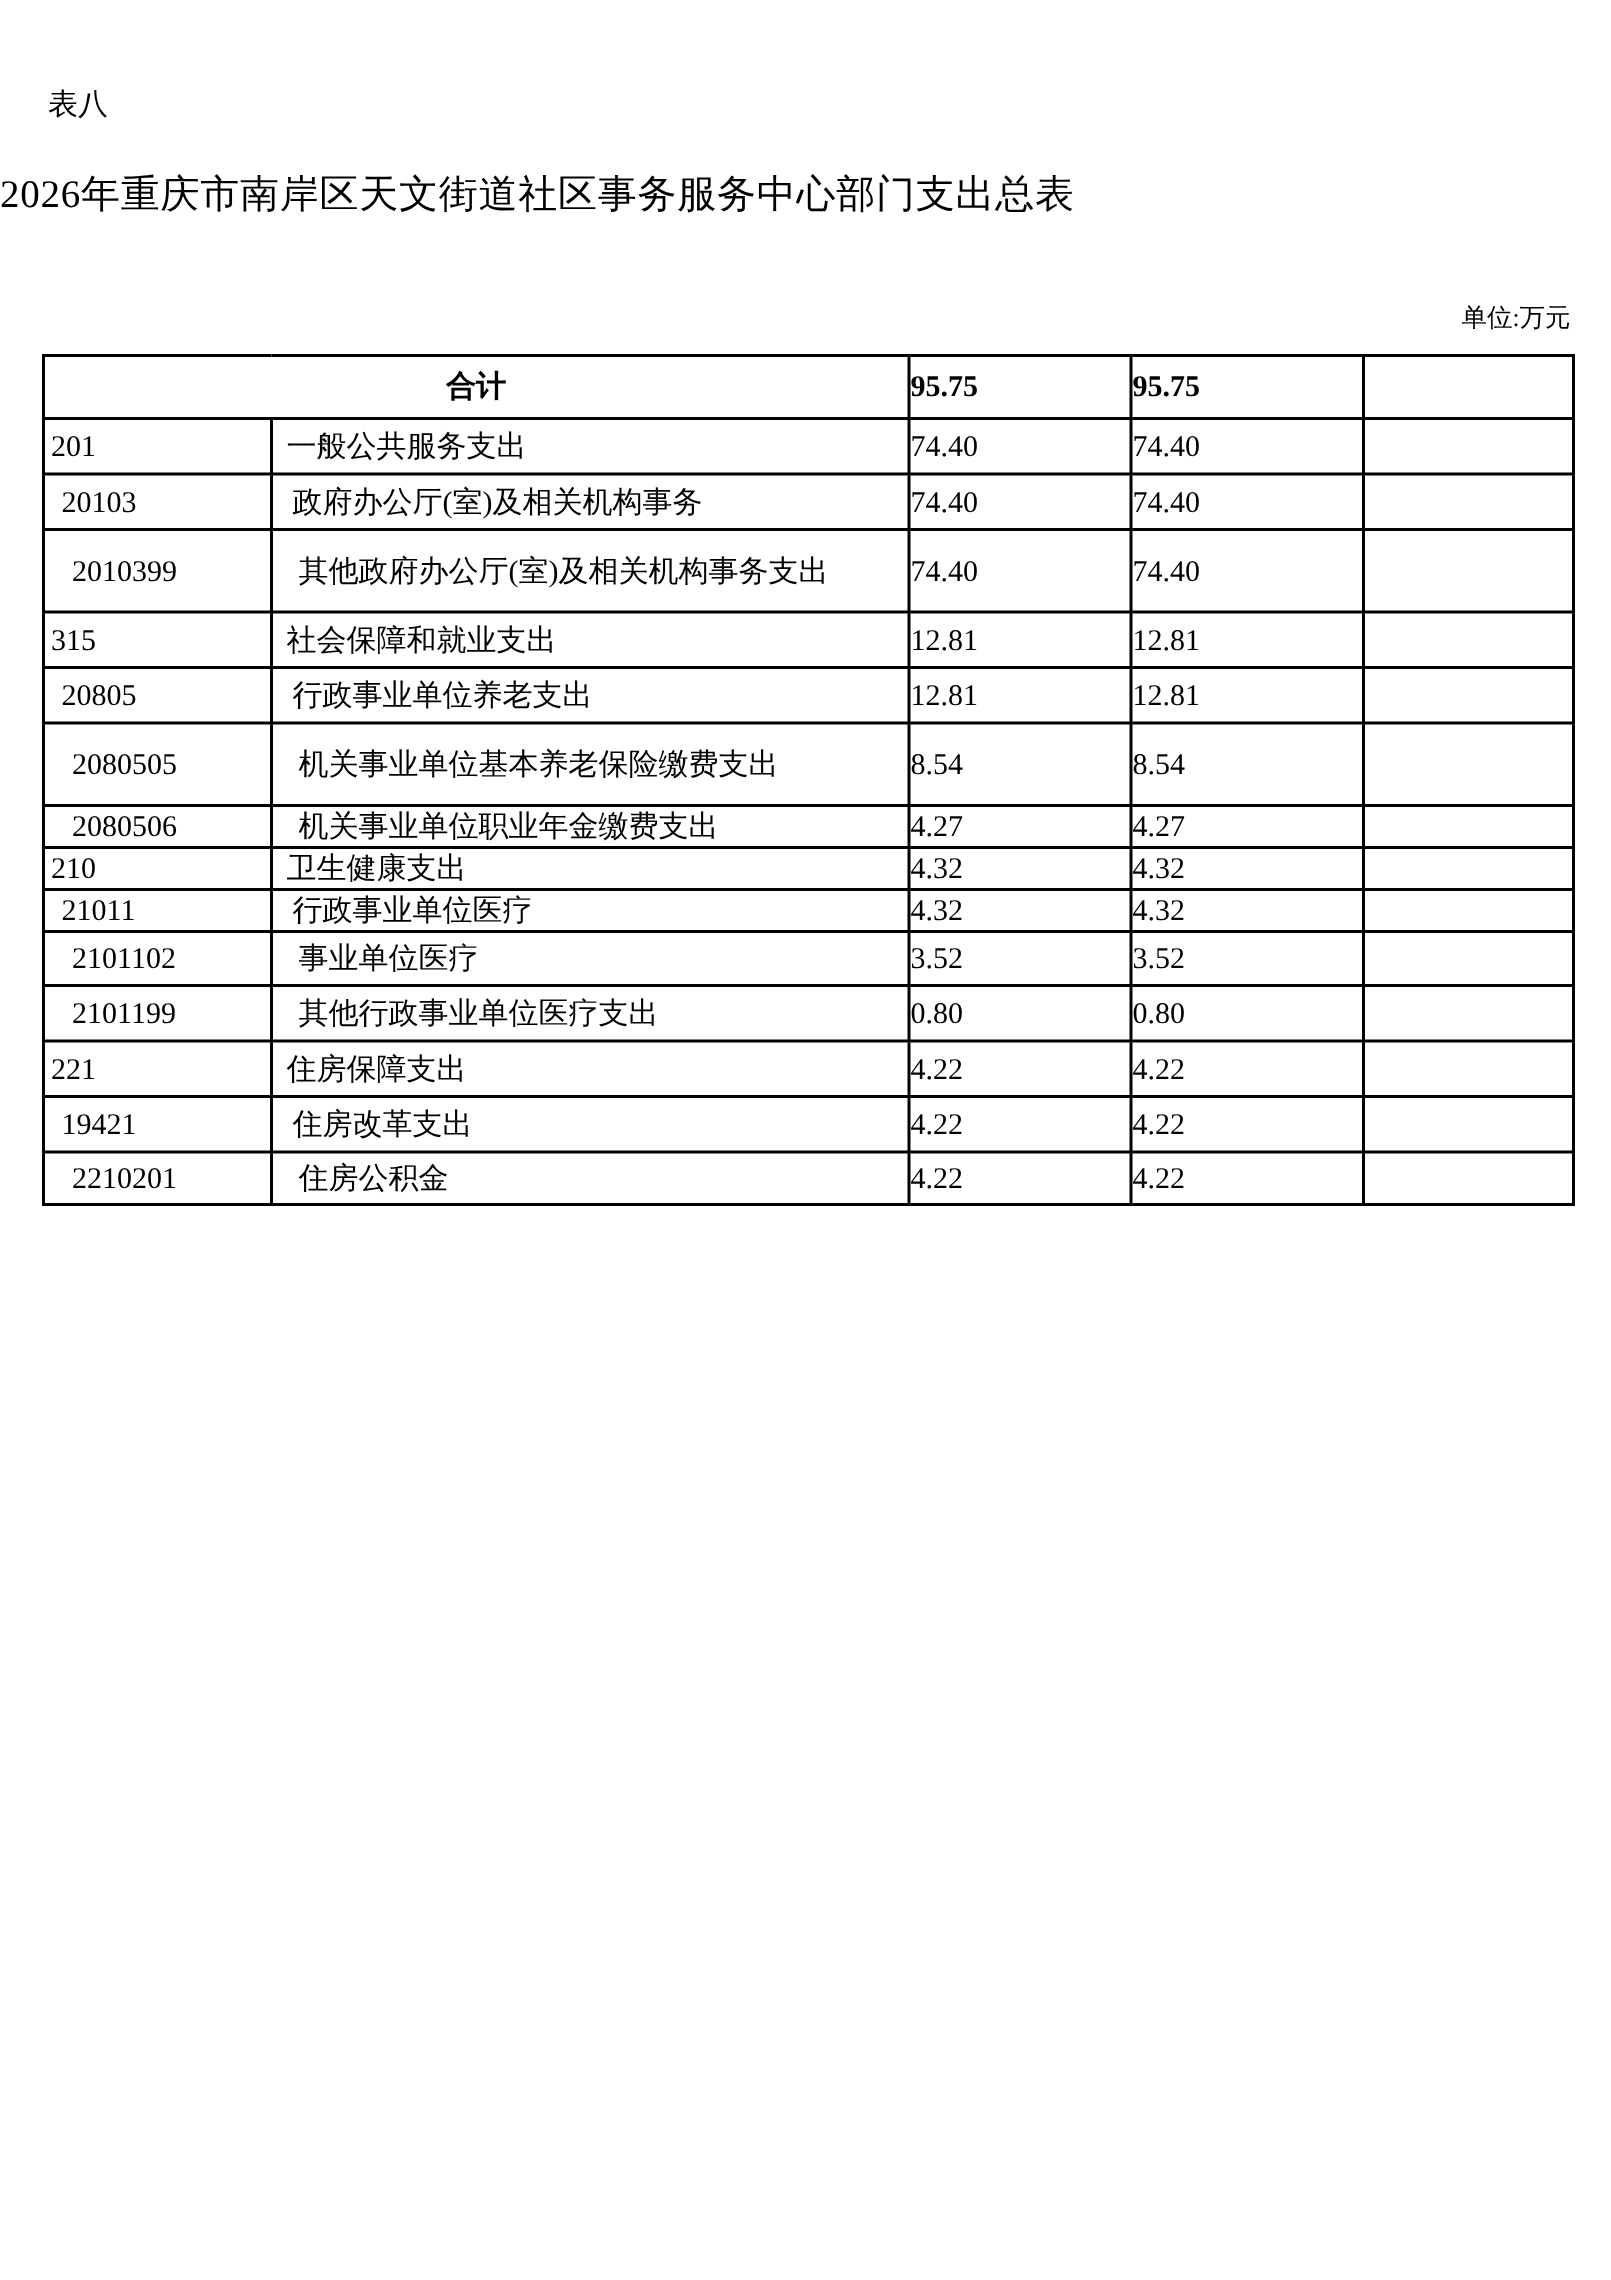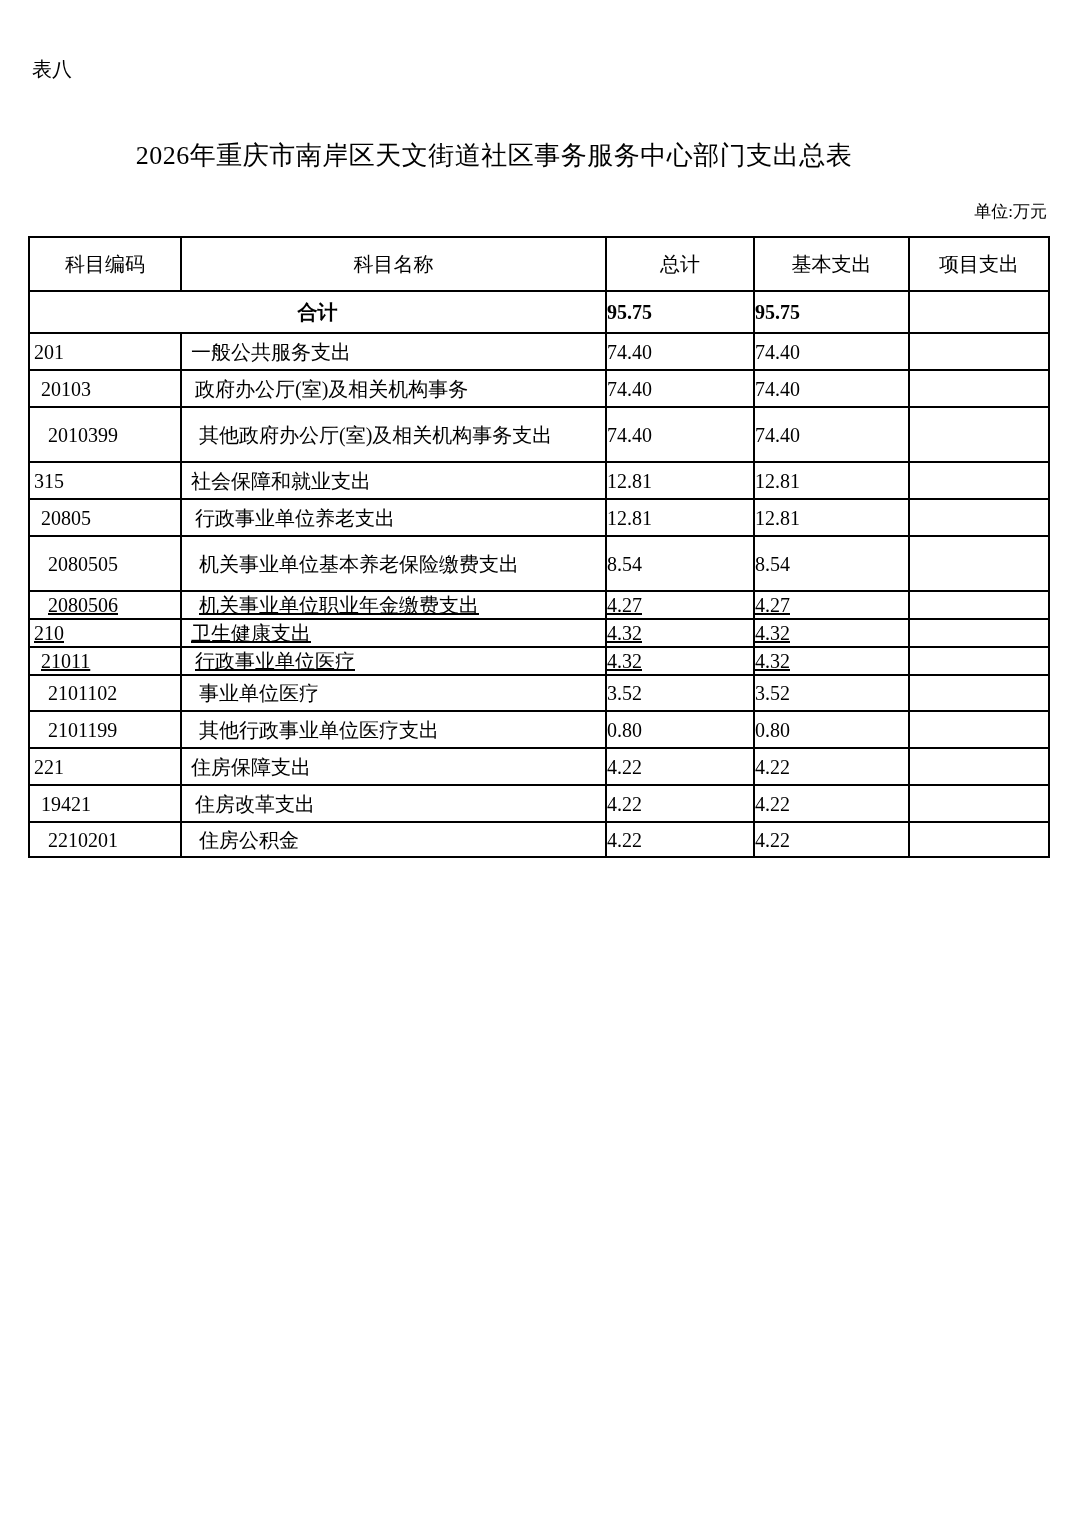"2026年重庆市南岸区天文街道社区事务服务中心部门支出总表" .doc-title { text-align: center -> left; top: 138px -> 112px }
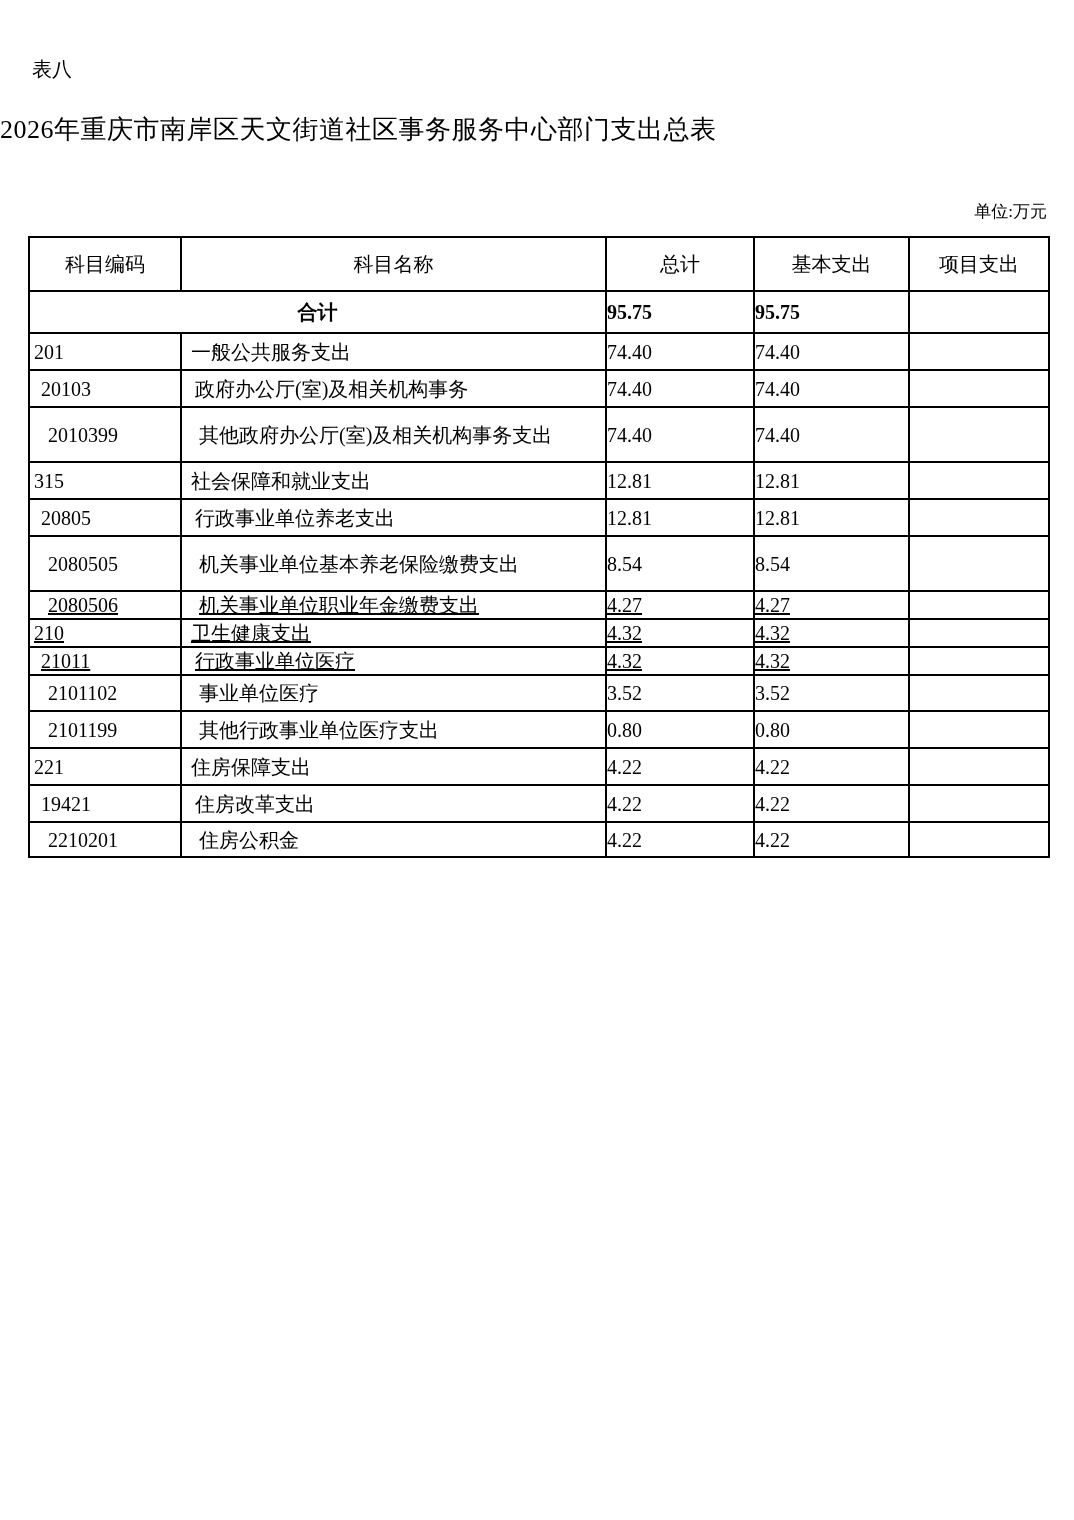"科目编码" tr.h54 { html: <tr> <th>科目编码</th> <th>科目名称</th> <th>总计</th> <th>基本支出</th> <th>项目支出</th> </tr> -> none }
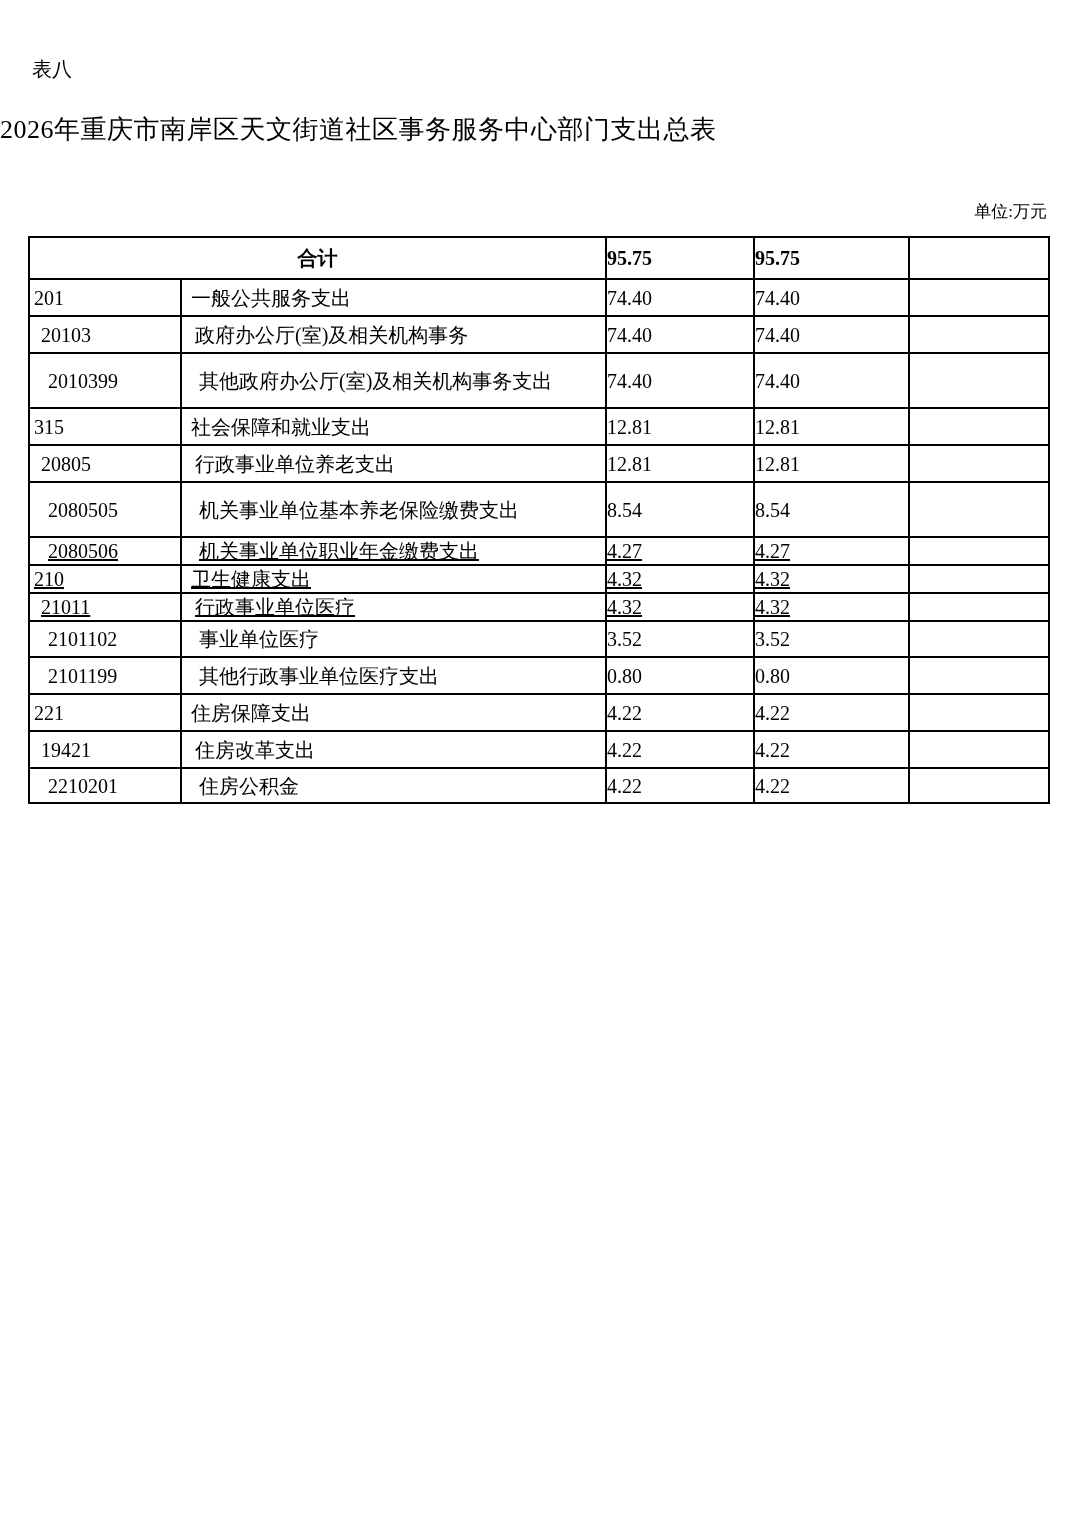"2080506" .h38 { text-decoration: underline -> none }
